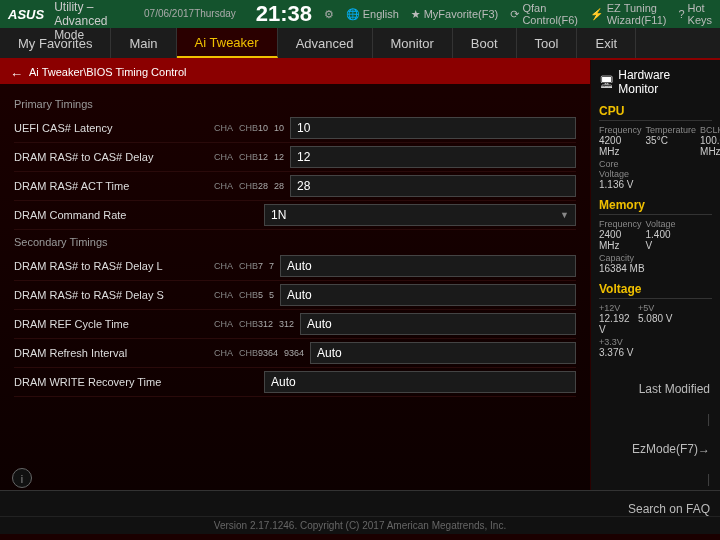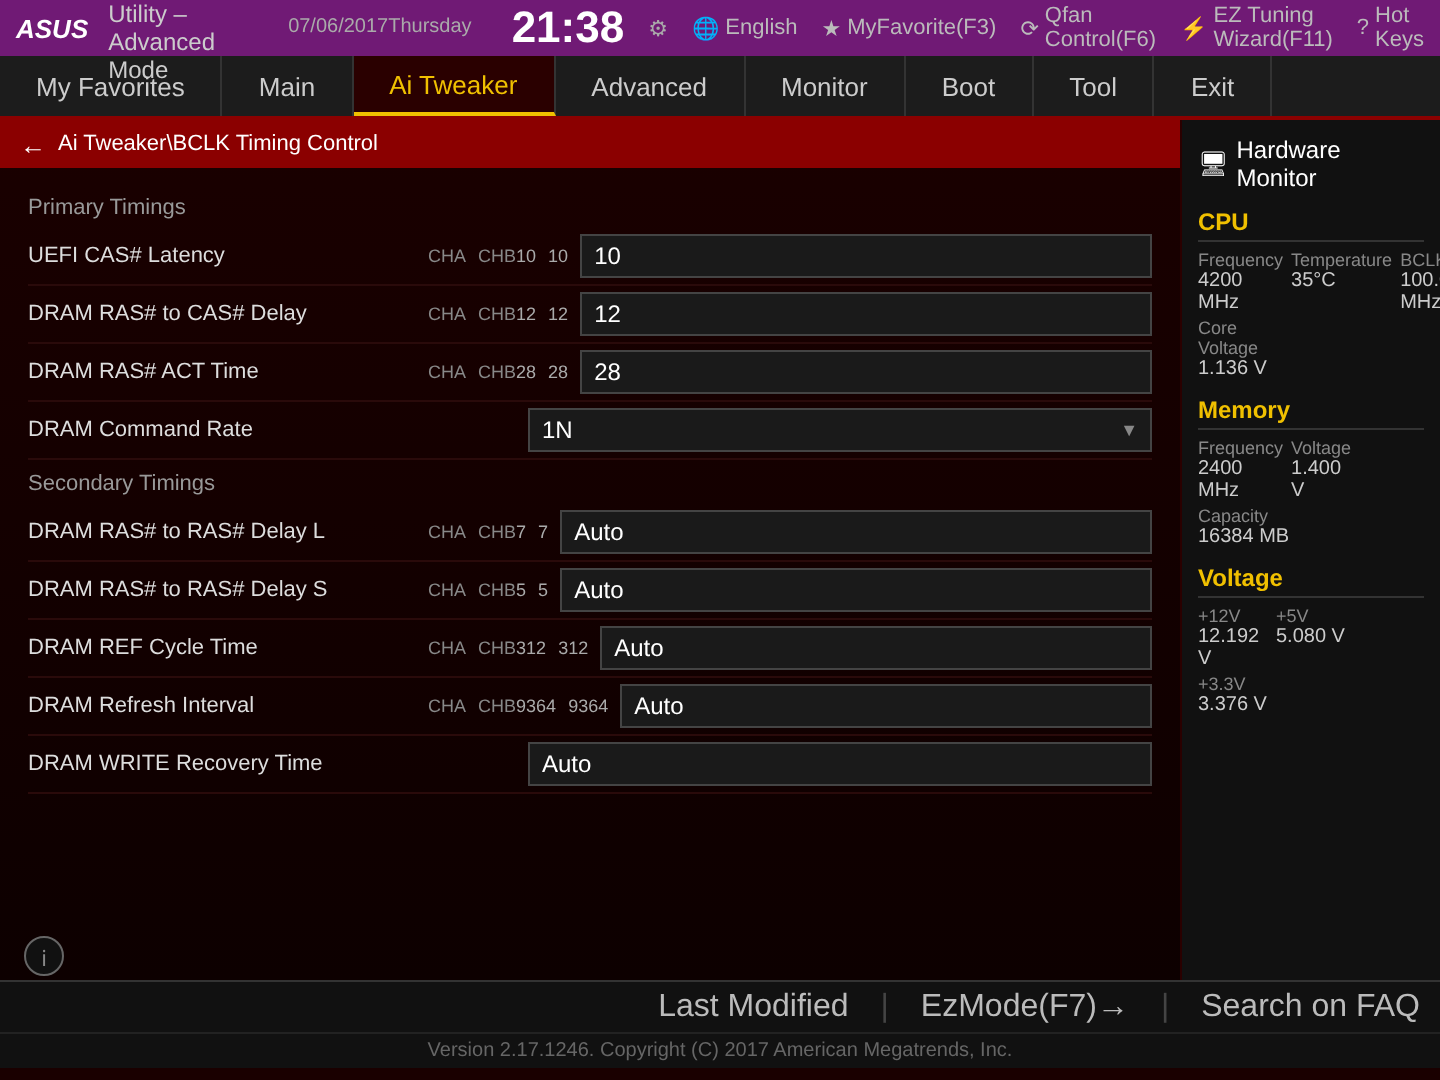"ASUS" #top-bar { background: #701a75 -> #14532d }
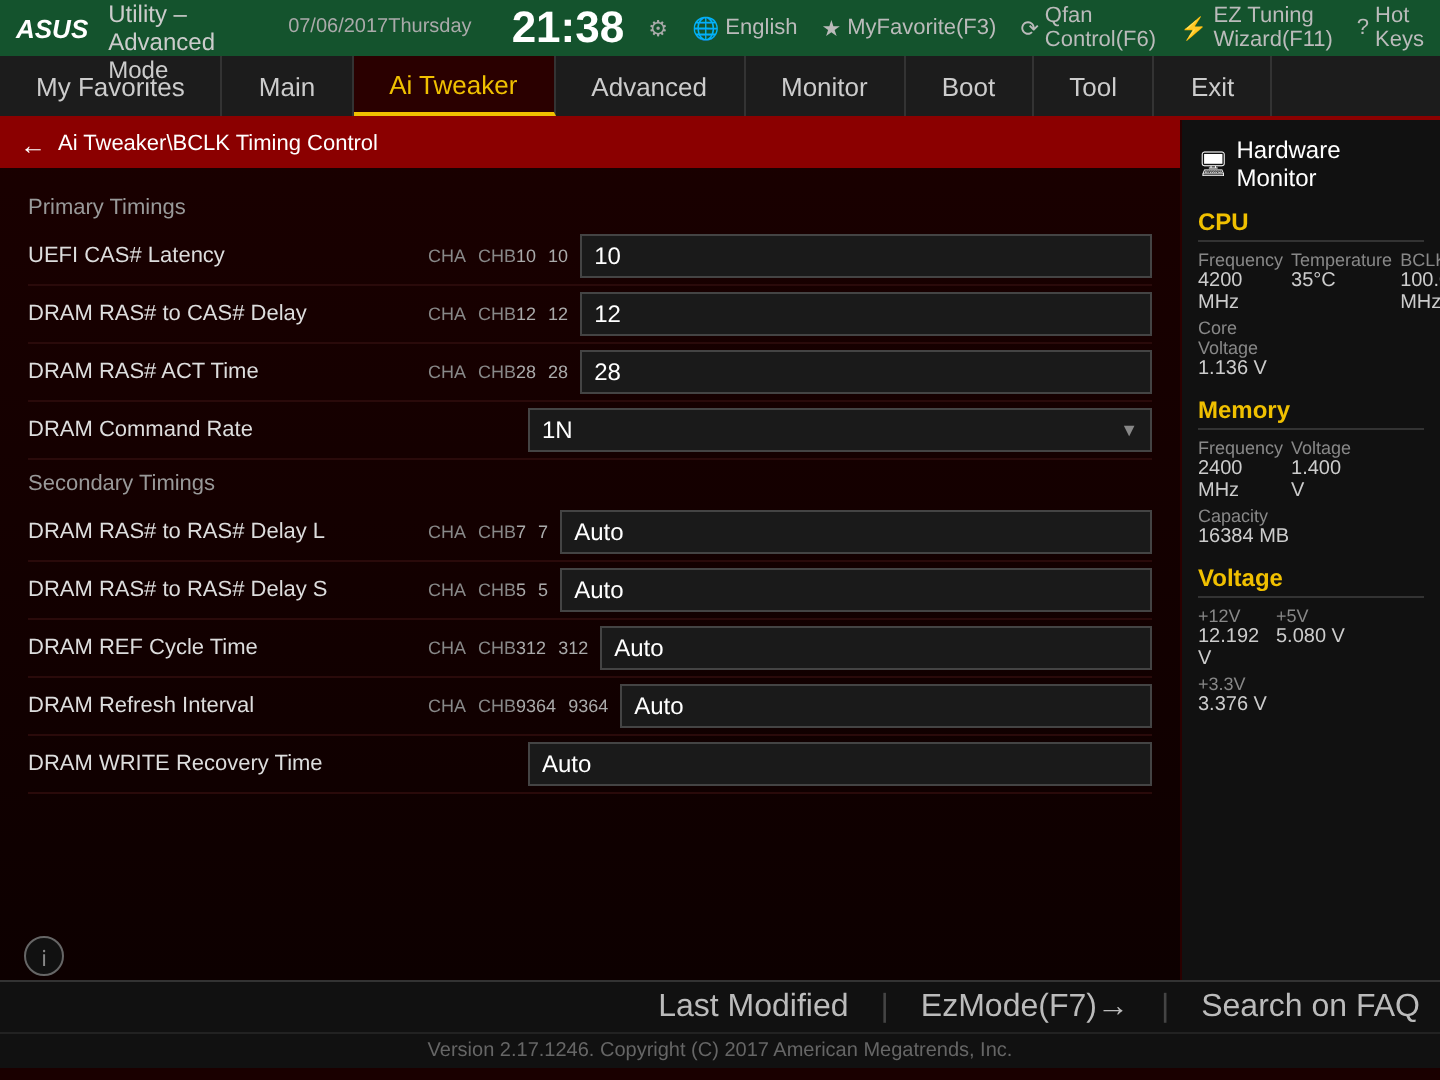"Ai Tweaker\BCLK Timing Control" span { text: BCLK -> BIOS }
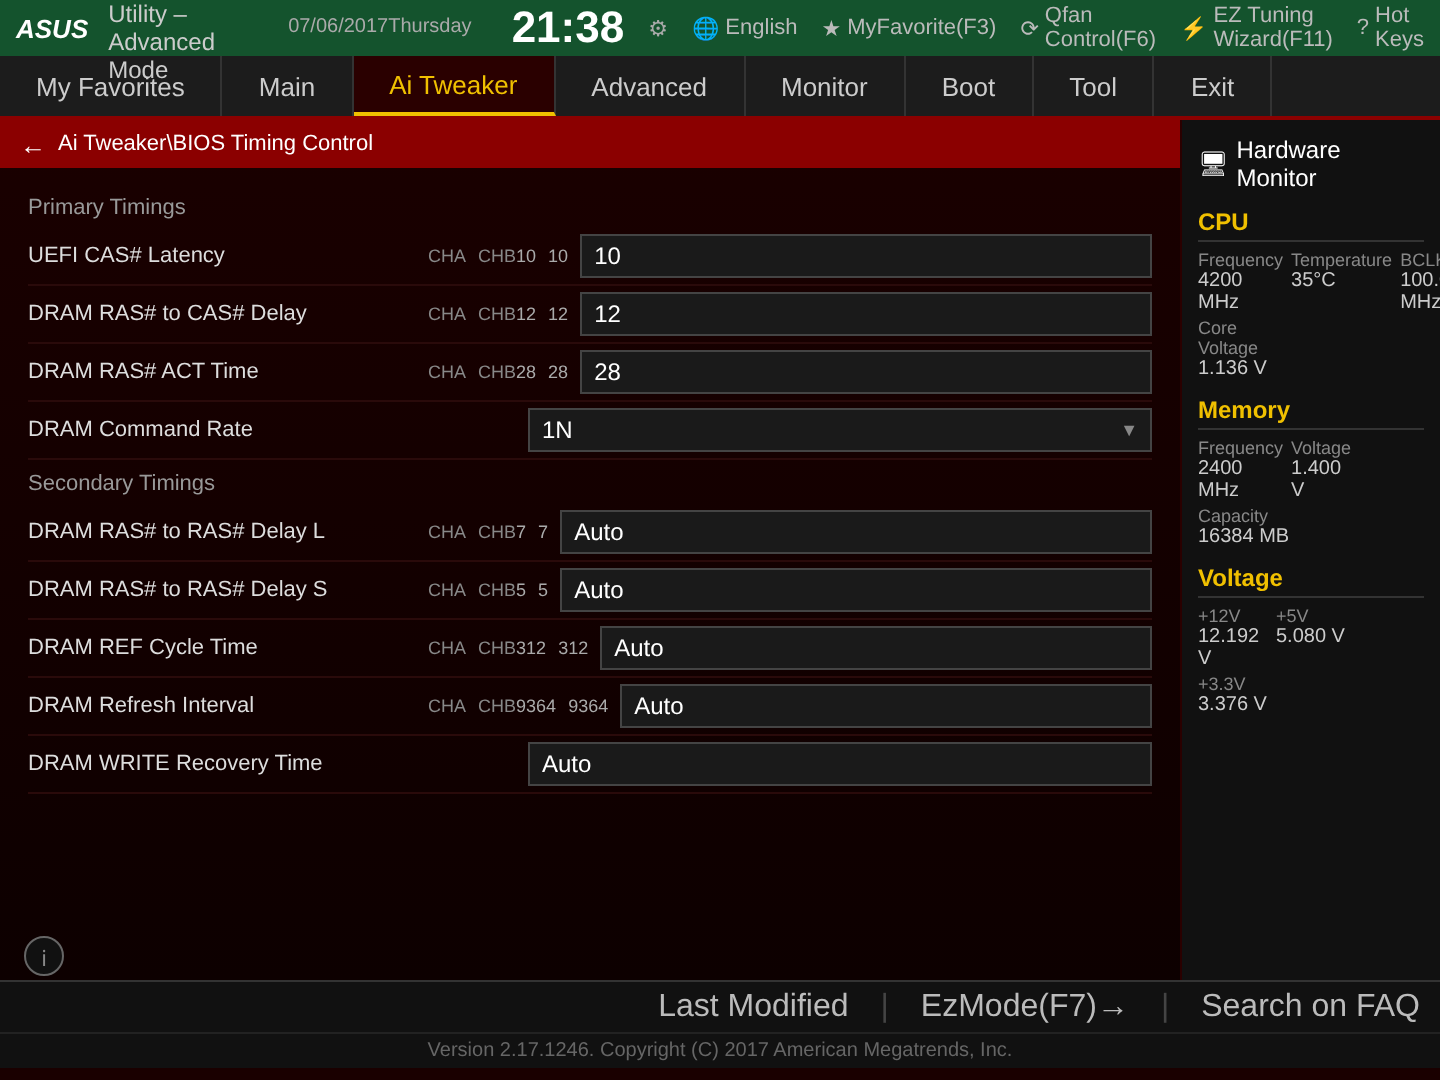"Last Modified" #bottom-actions { align-items: flex-start -> flex-end; flex-direction: none -> column; font-size: 16px -> 12px }
